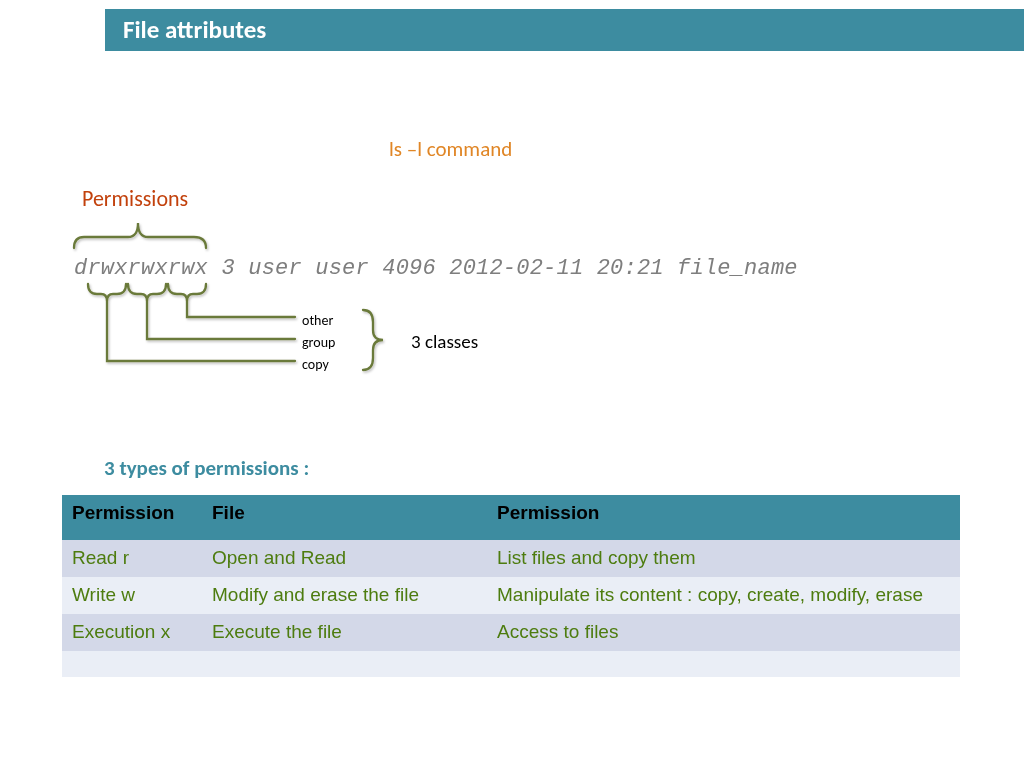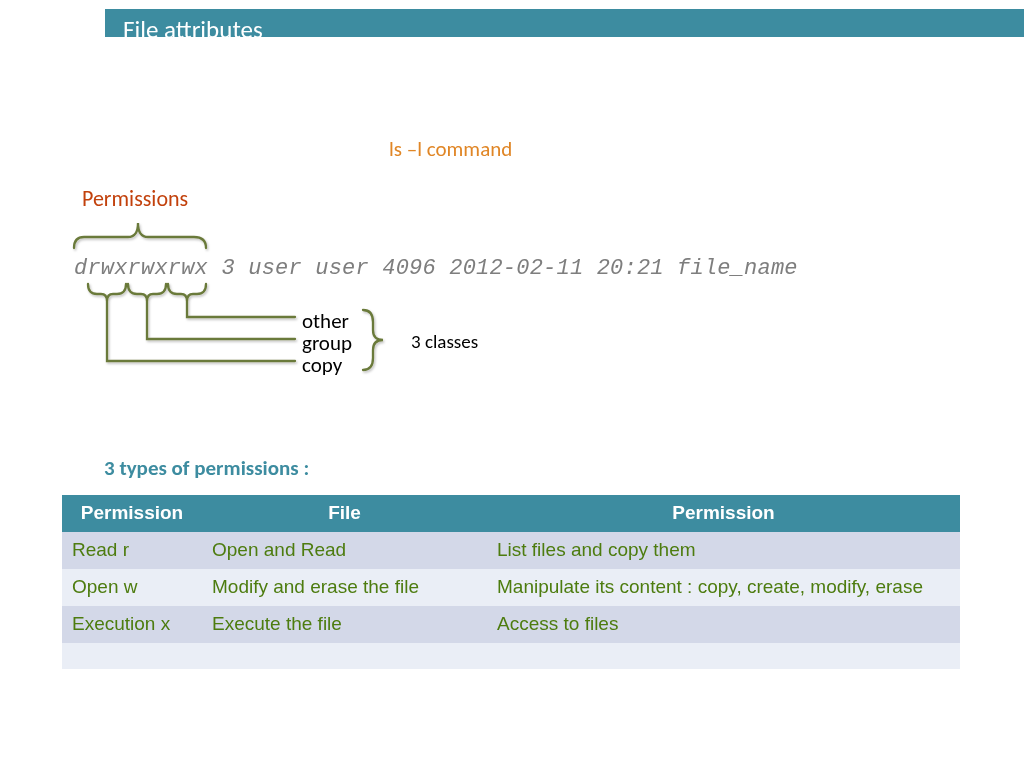"File attributes" .title-bar { font-weight: normal -> bold; height: 28px -> 42px }
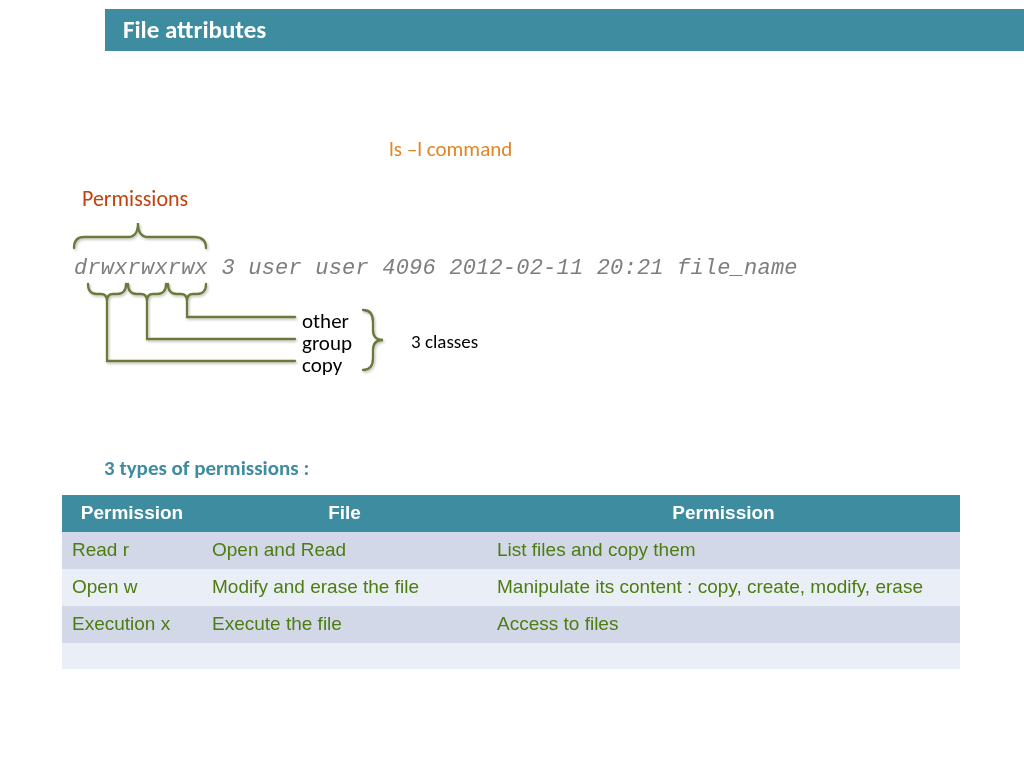"other" .three-stack { font-size: 21px -> 14px }
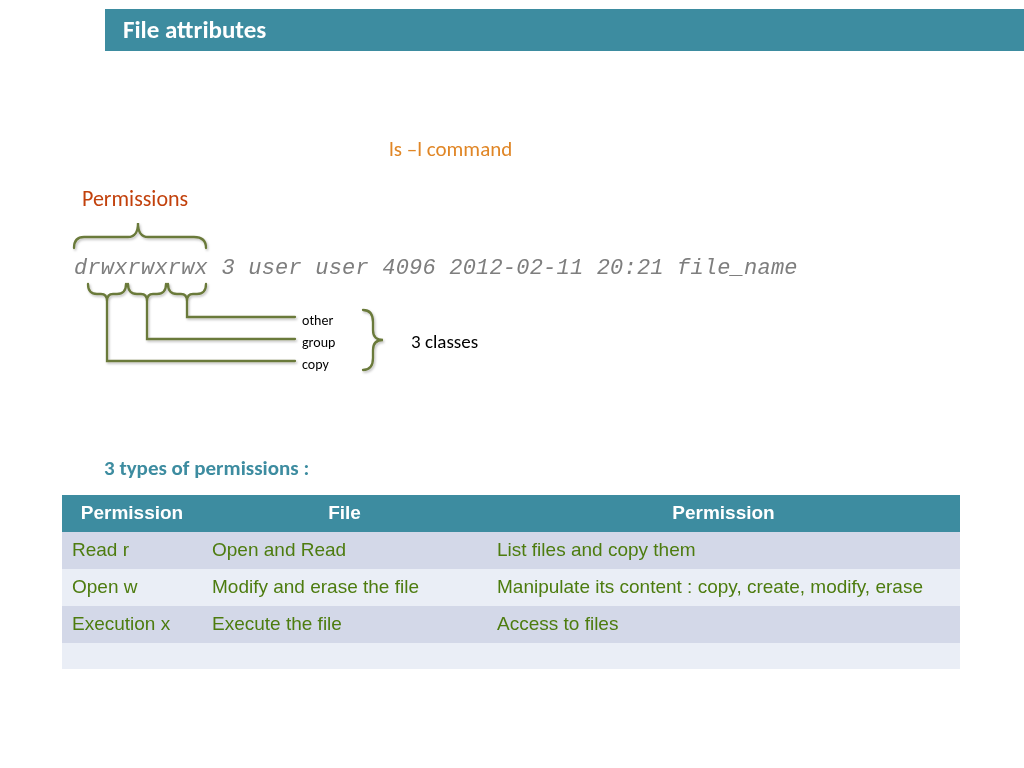"Permission" table.perm-table th { color: #ffffff -> #000000; padding: 7px 10px 8px 10px -> 7px 10px 16px 10px; text-align: center -> left }
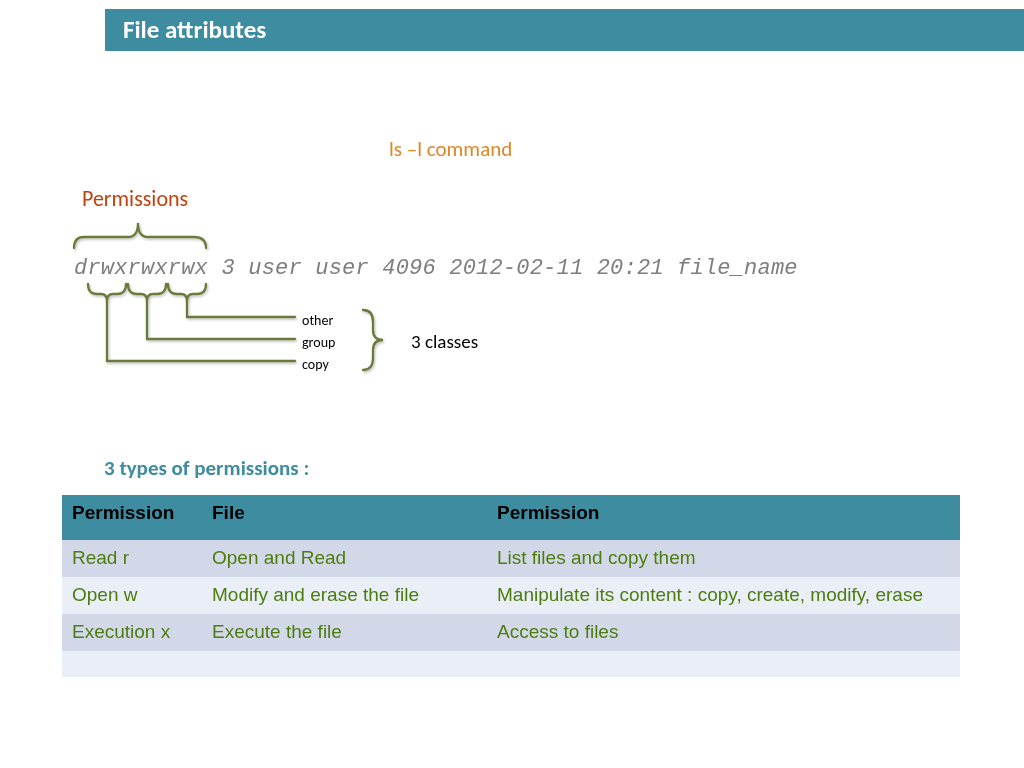"Open w" td { text: Open -> Write }
